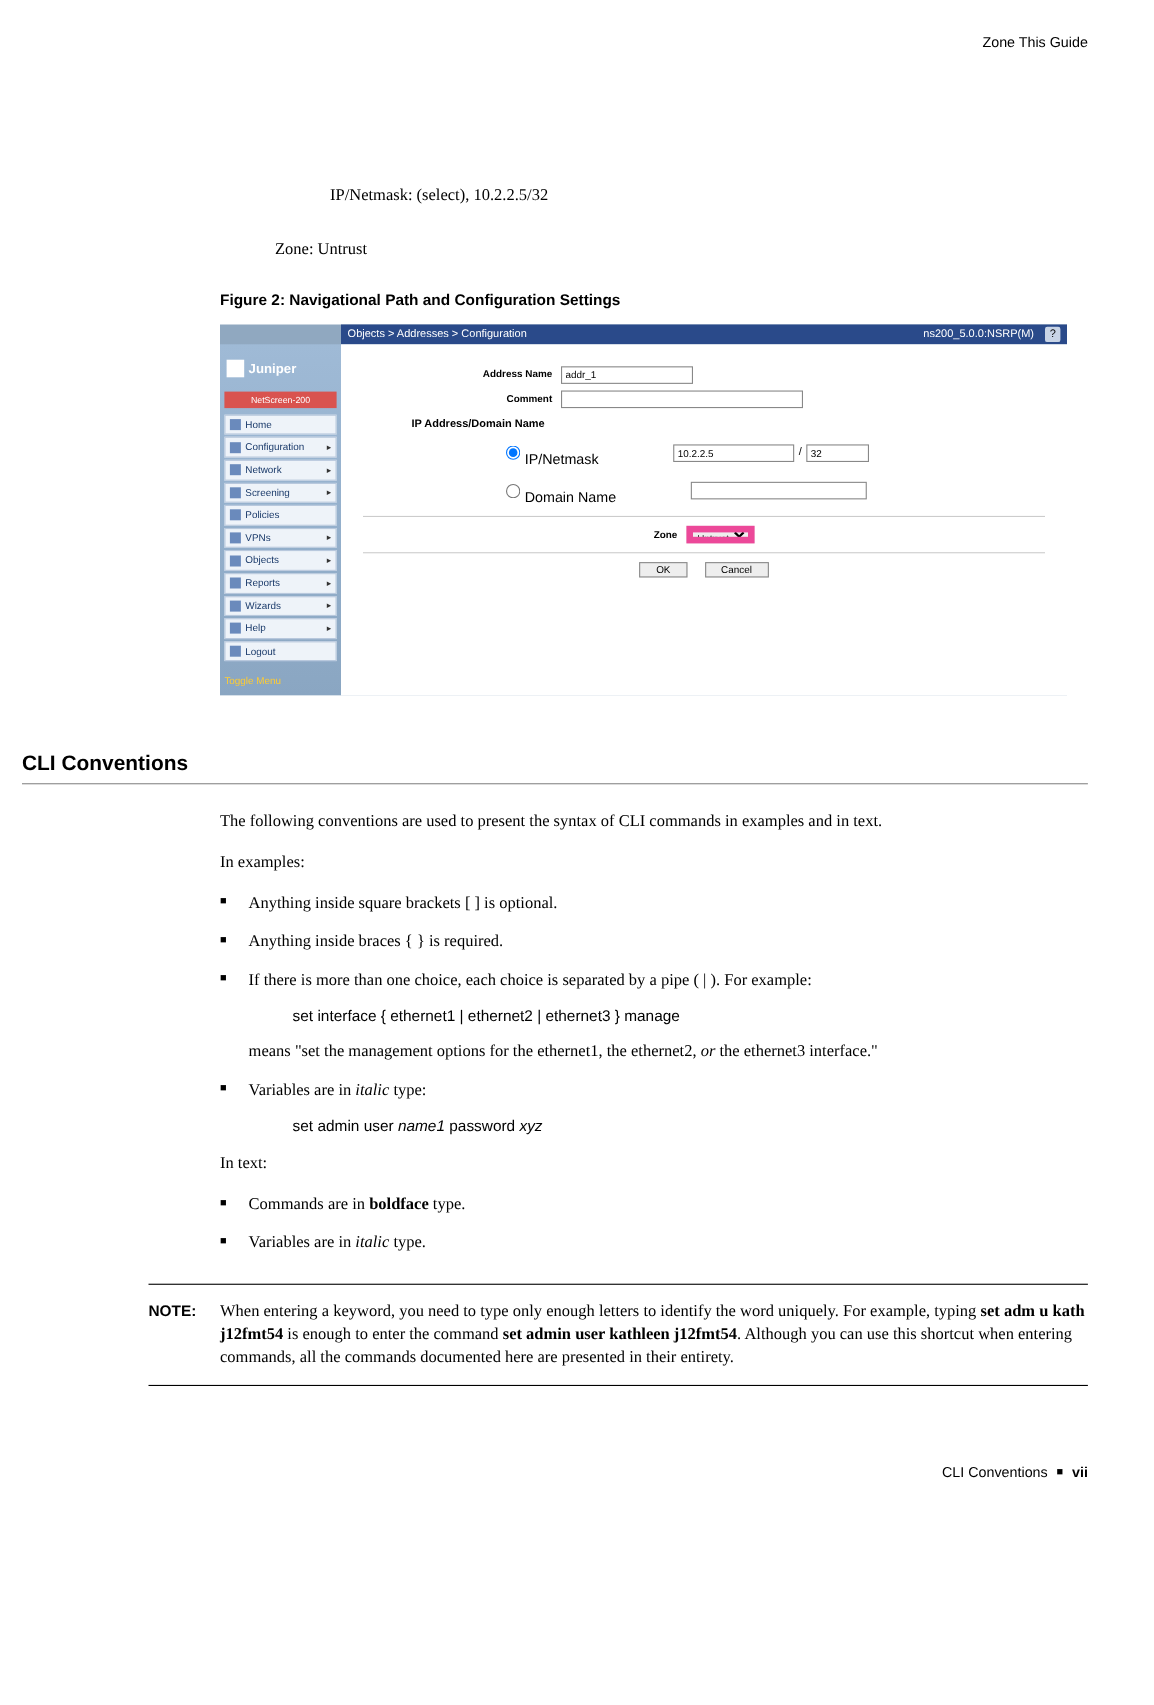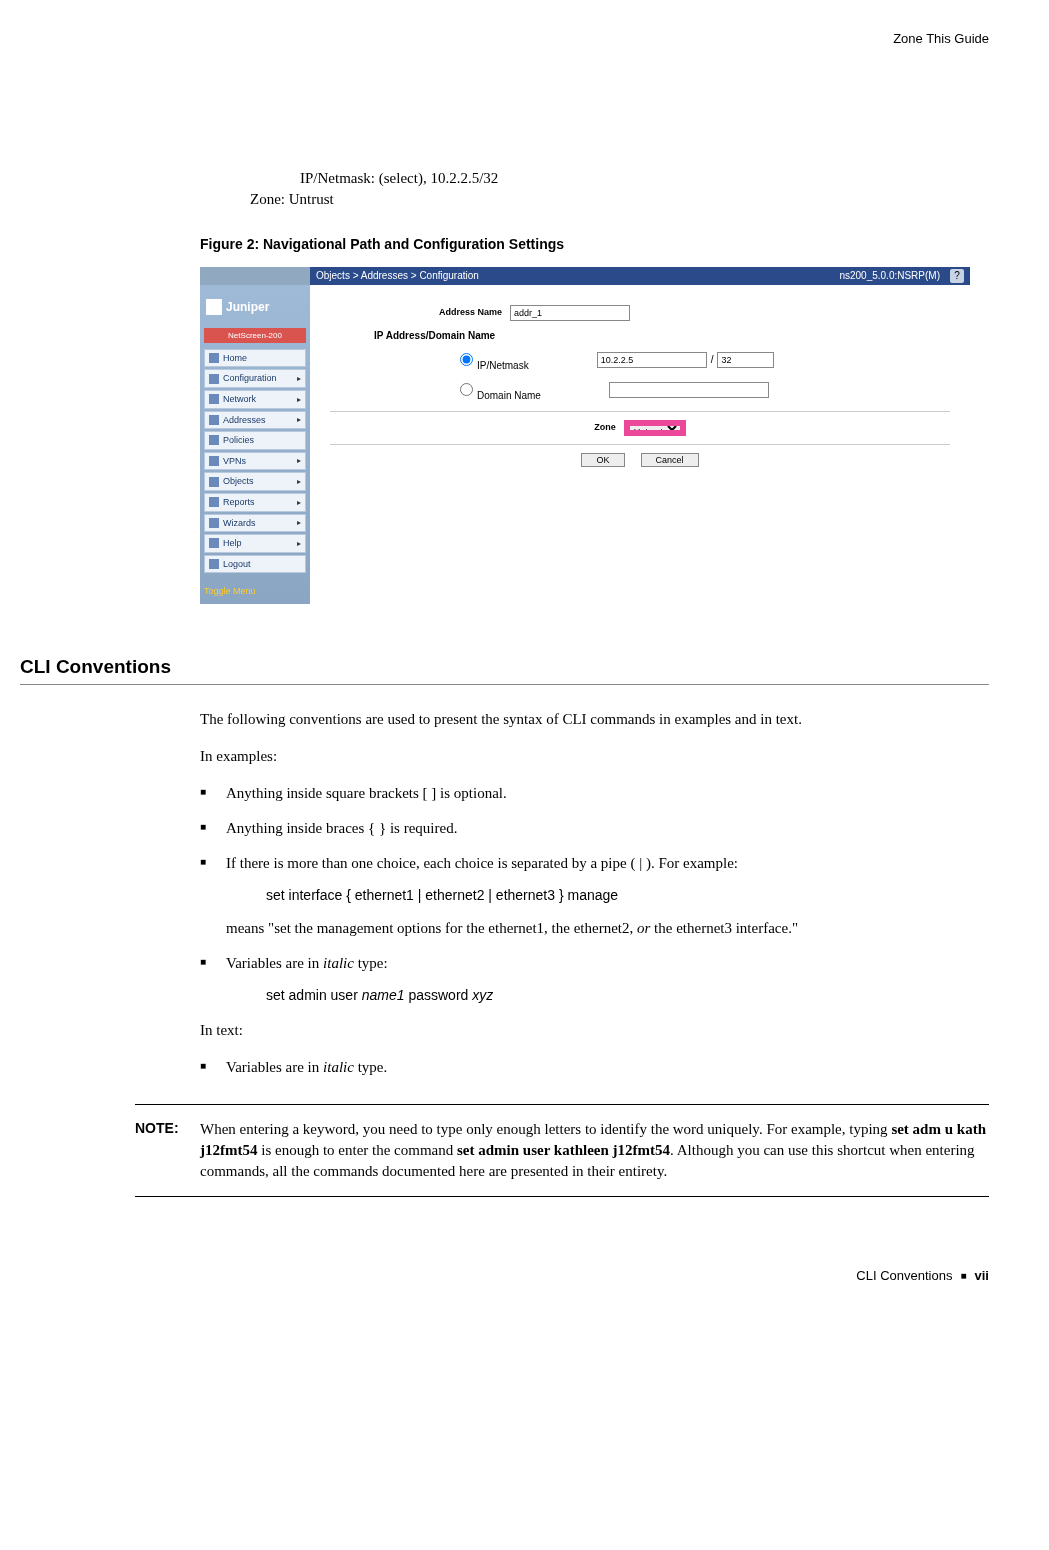"Zone: Untrust" .indent-1 { margin-top: none -> 28px }
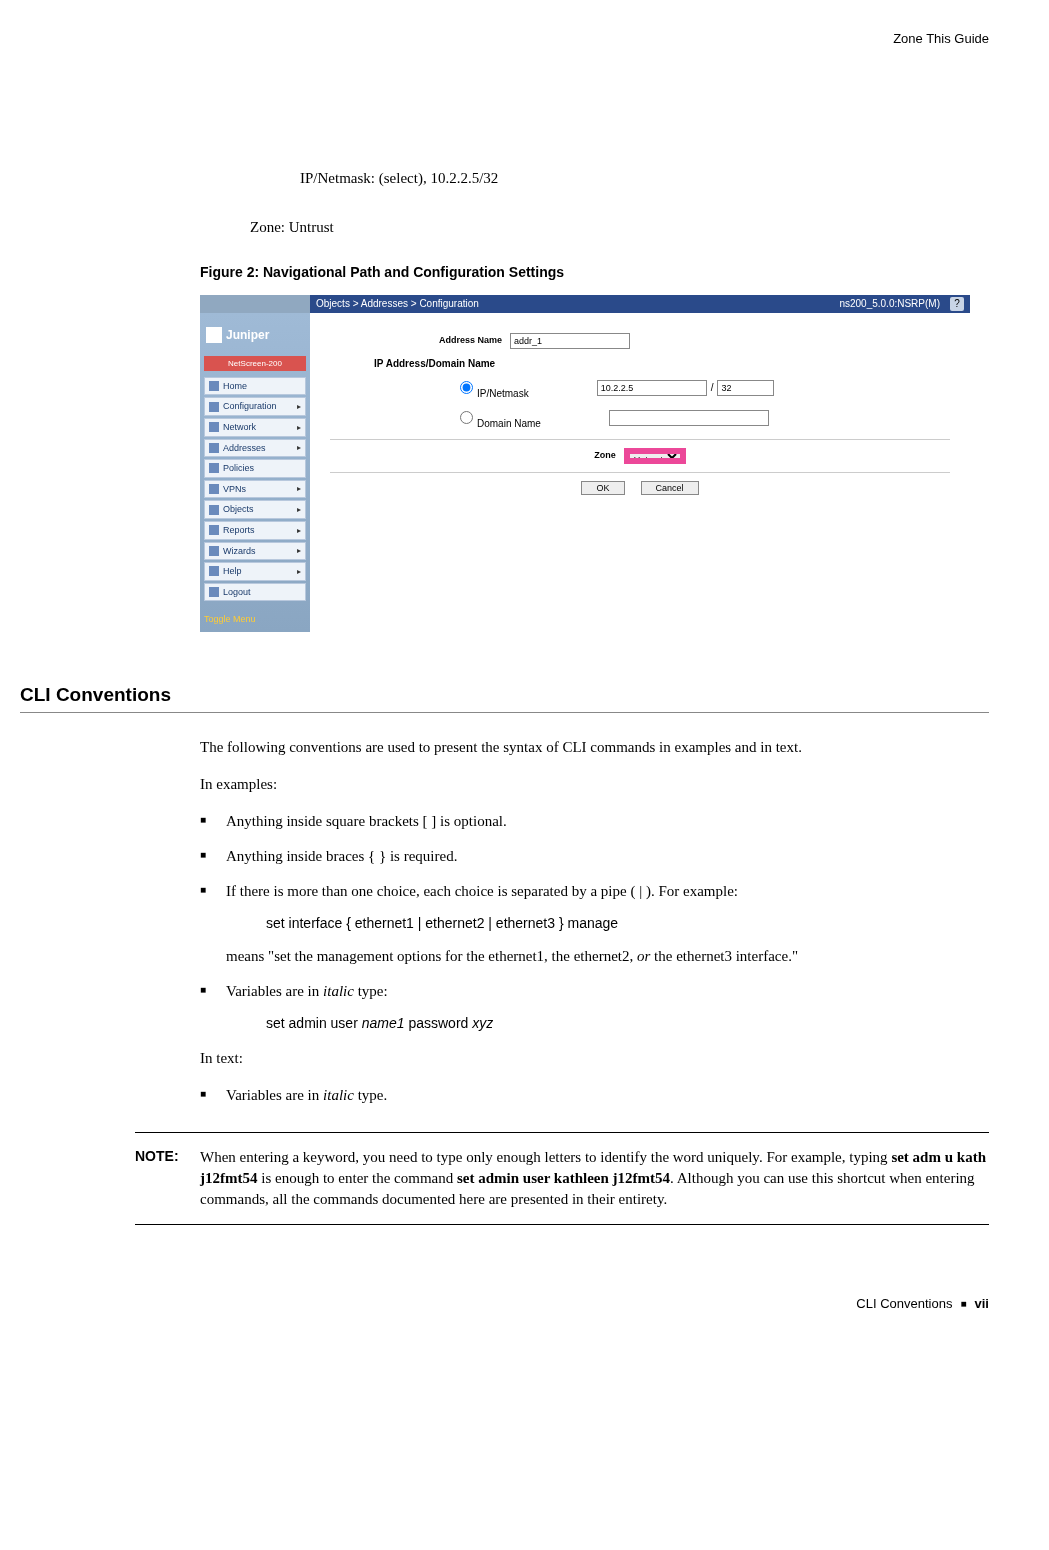"Comment" div.ss-row { html: none -> <div> <div>Comment</div> <input> </div> }
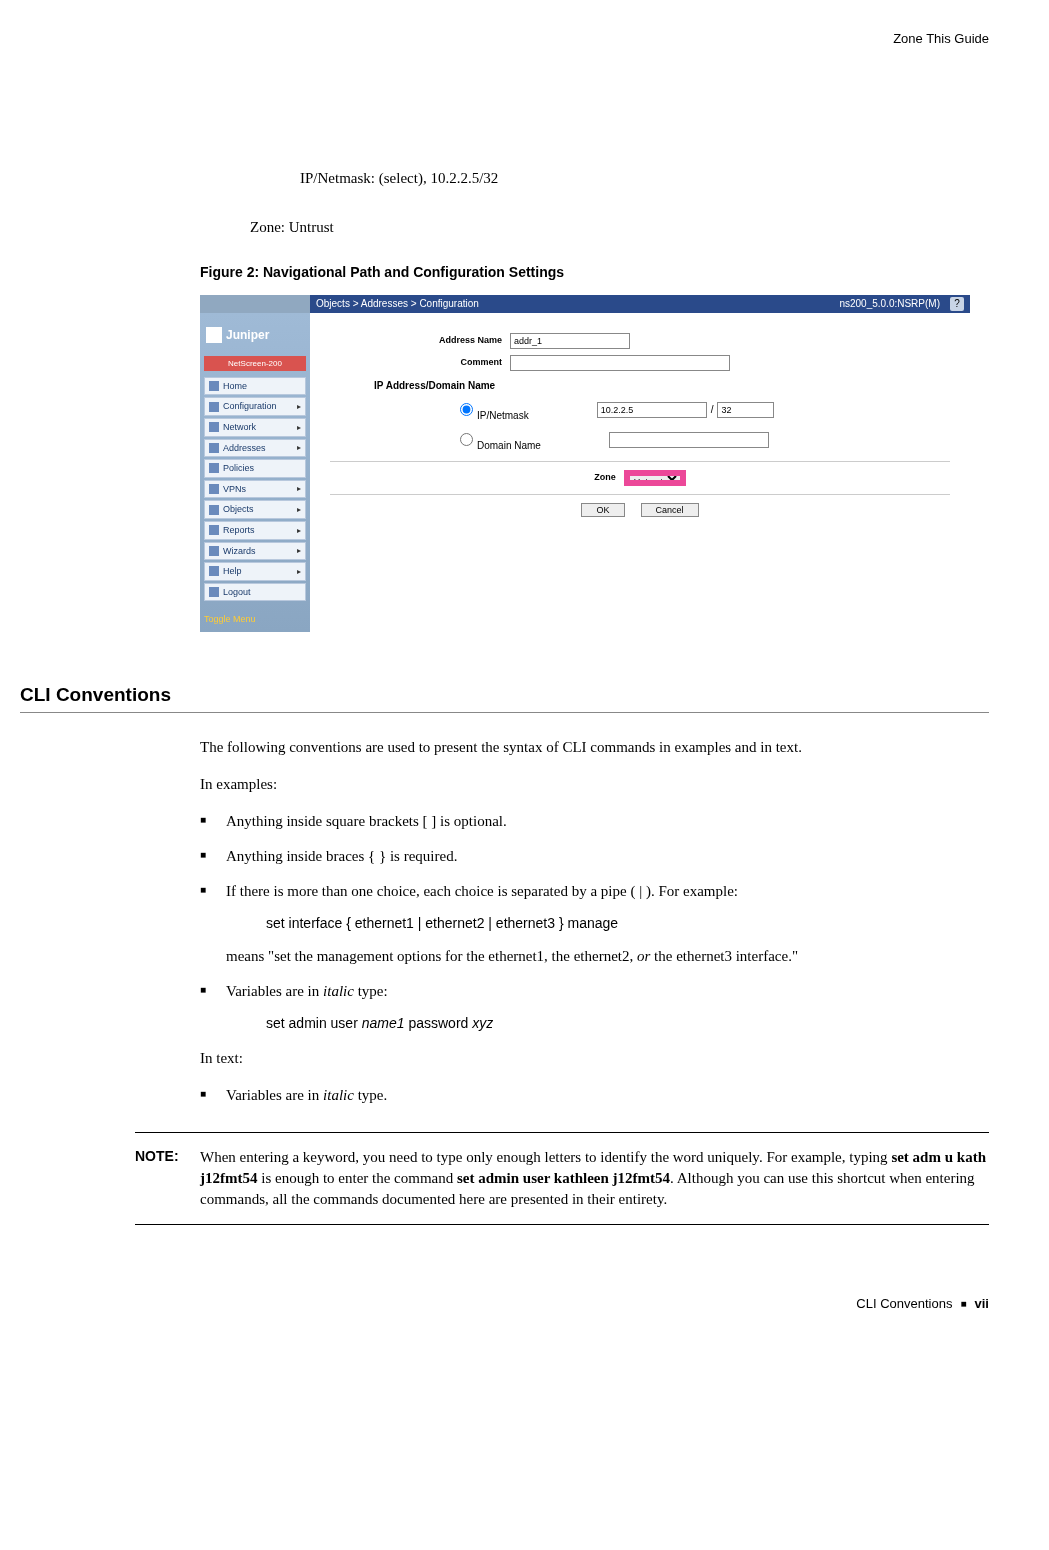"IP/Netmask" .ss-radio-row .rlabel { font-size: 10px -> 13px }
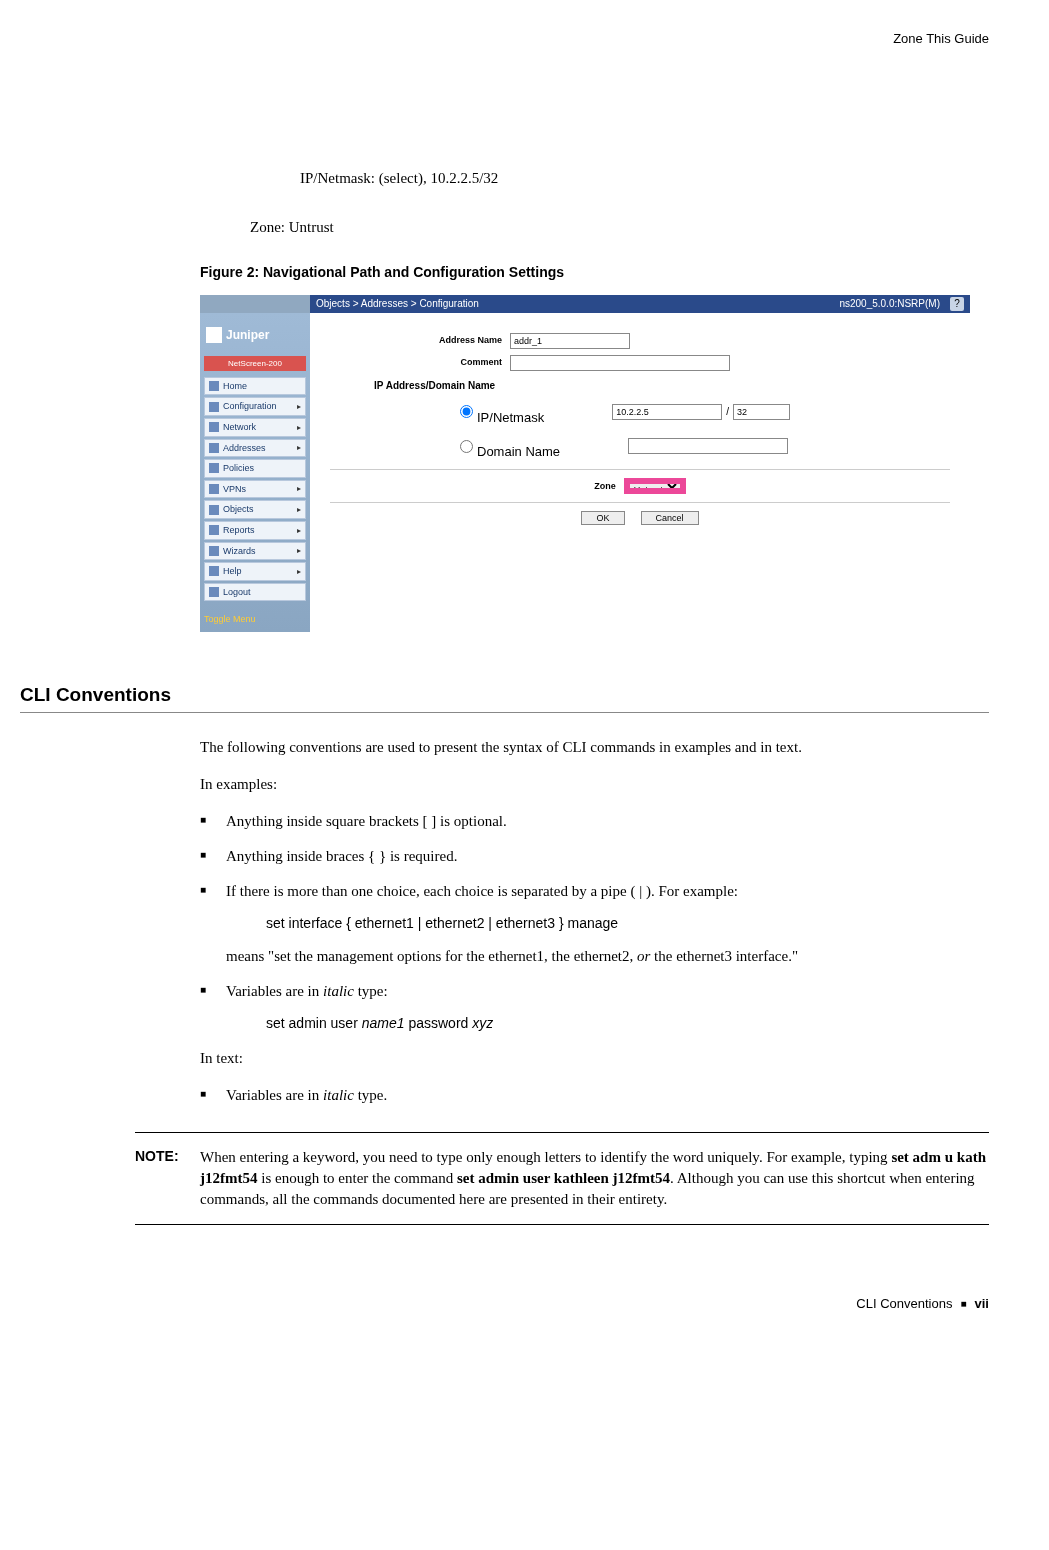"Addresses" span { text: Addresses -> Screening }
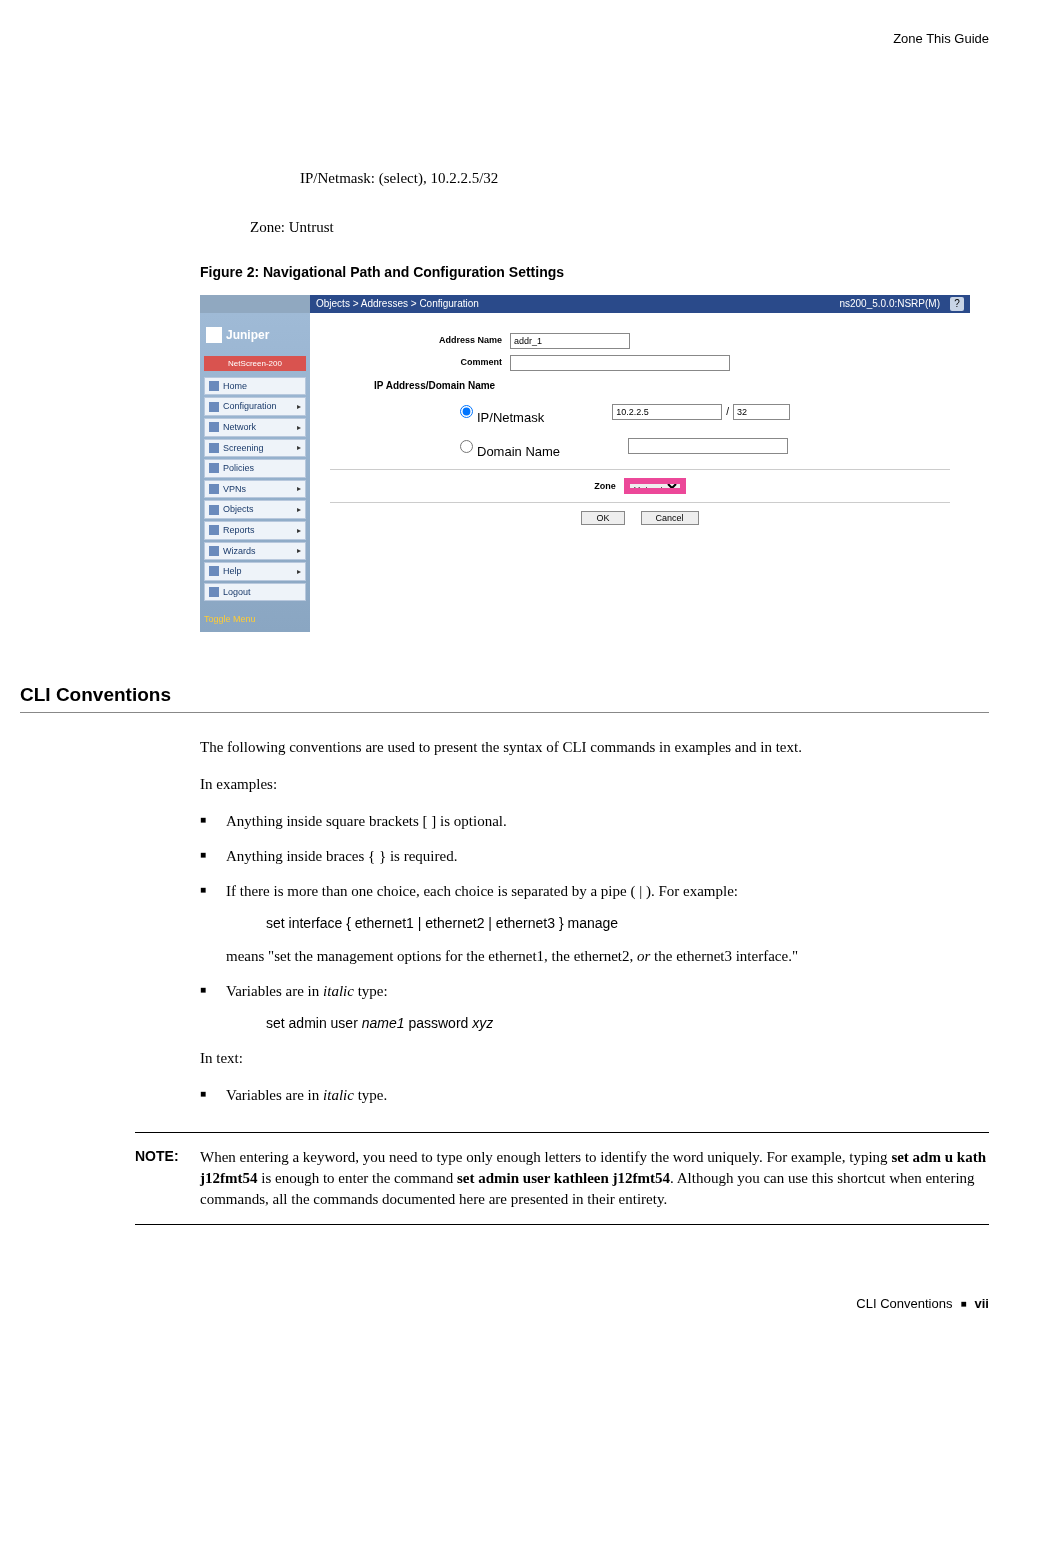"Commands are in boldface type." li { html: none -> <li> <span>Commands are in </span><strong>boldface</strong><span> type.</span> </li> }
